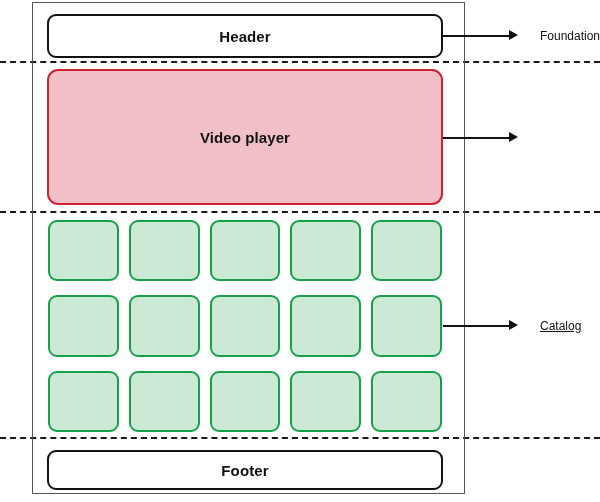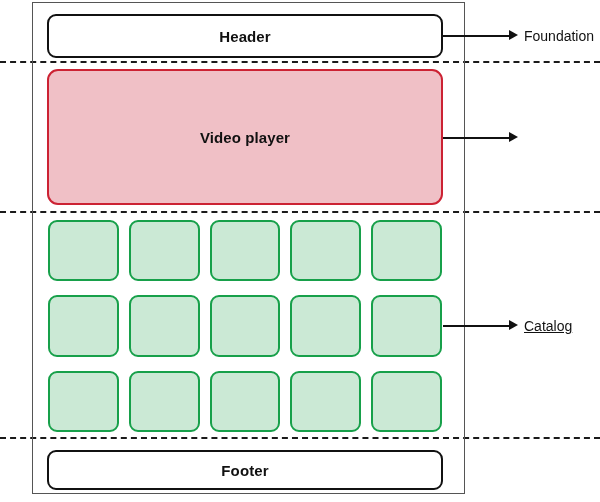"Foundation" .callout-label { font-size: 14px -> 12px; margin-left: none -> 16px }
